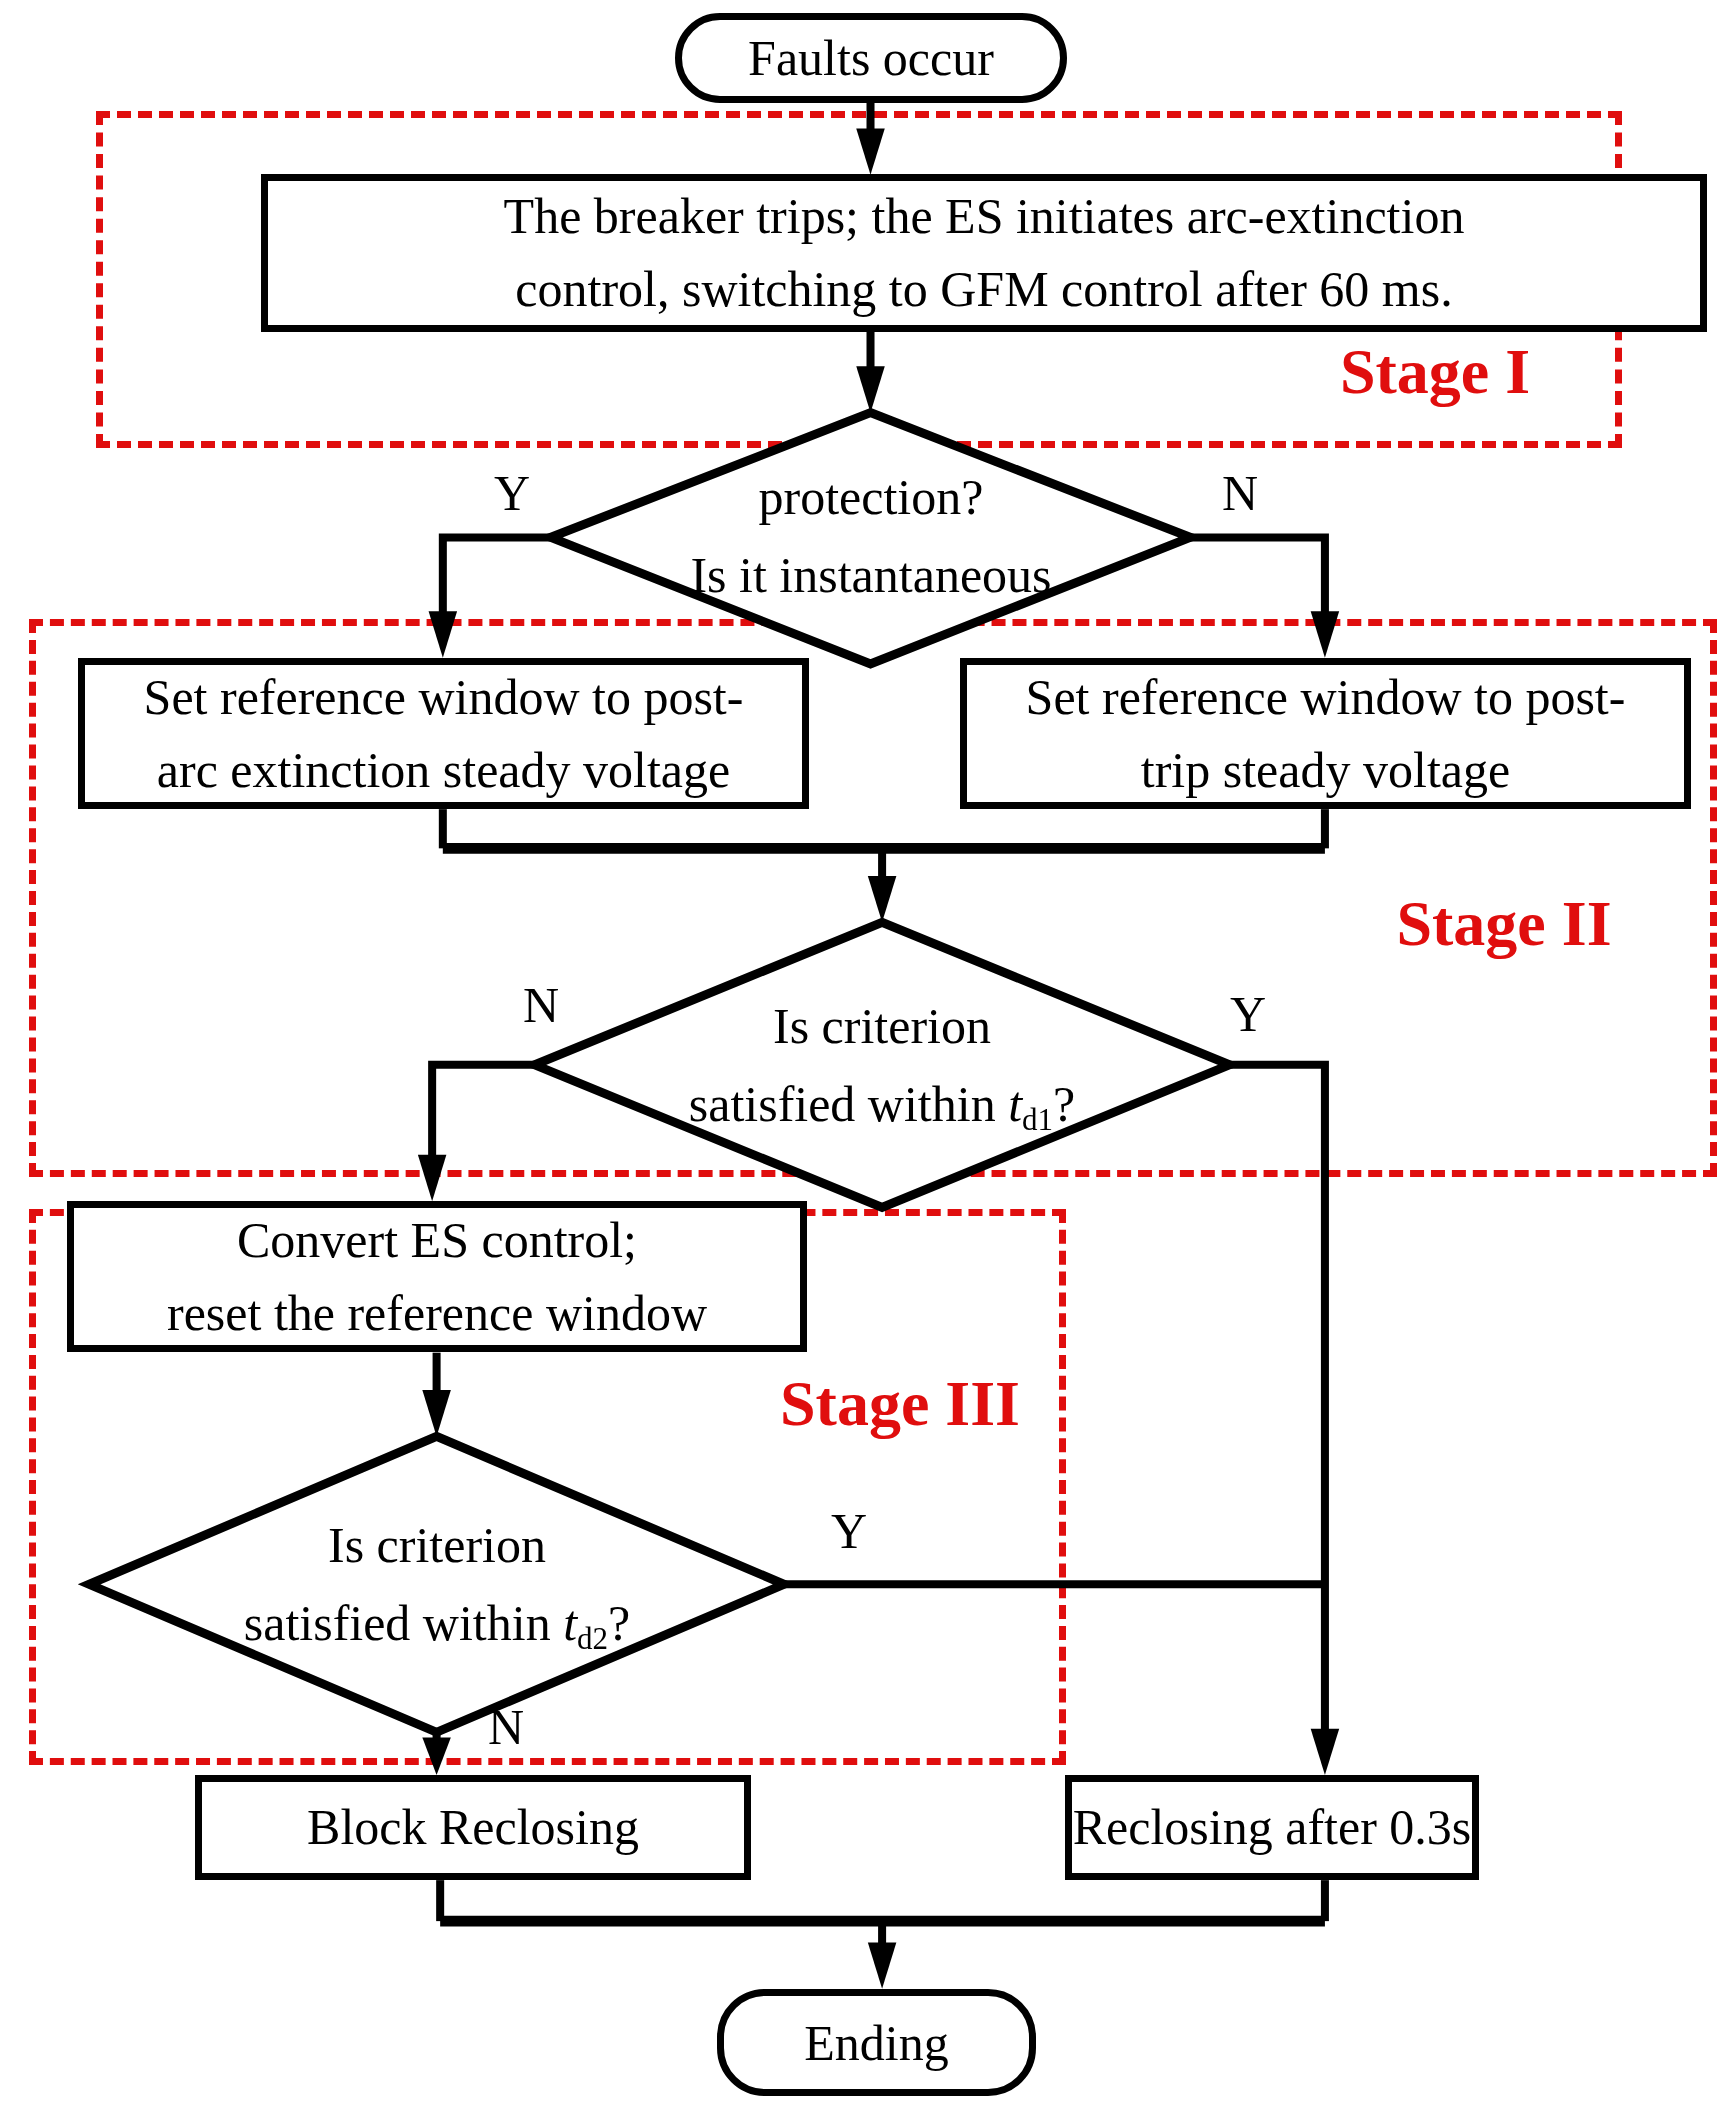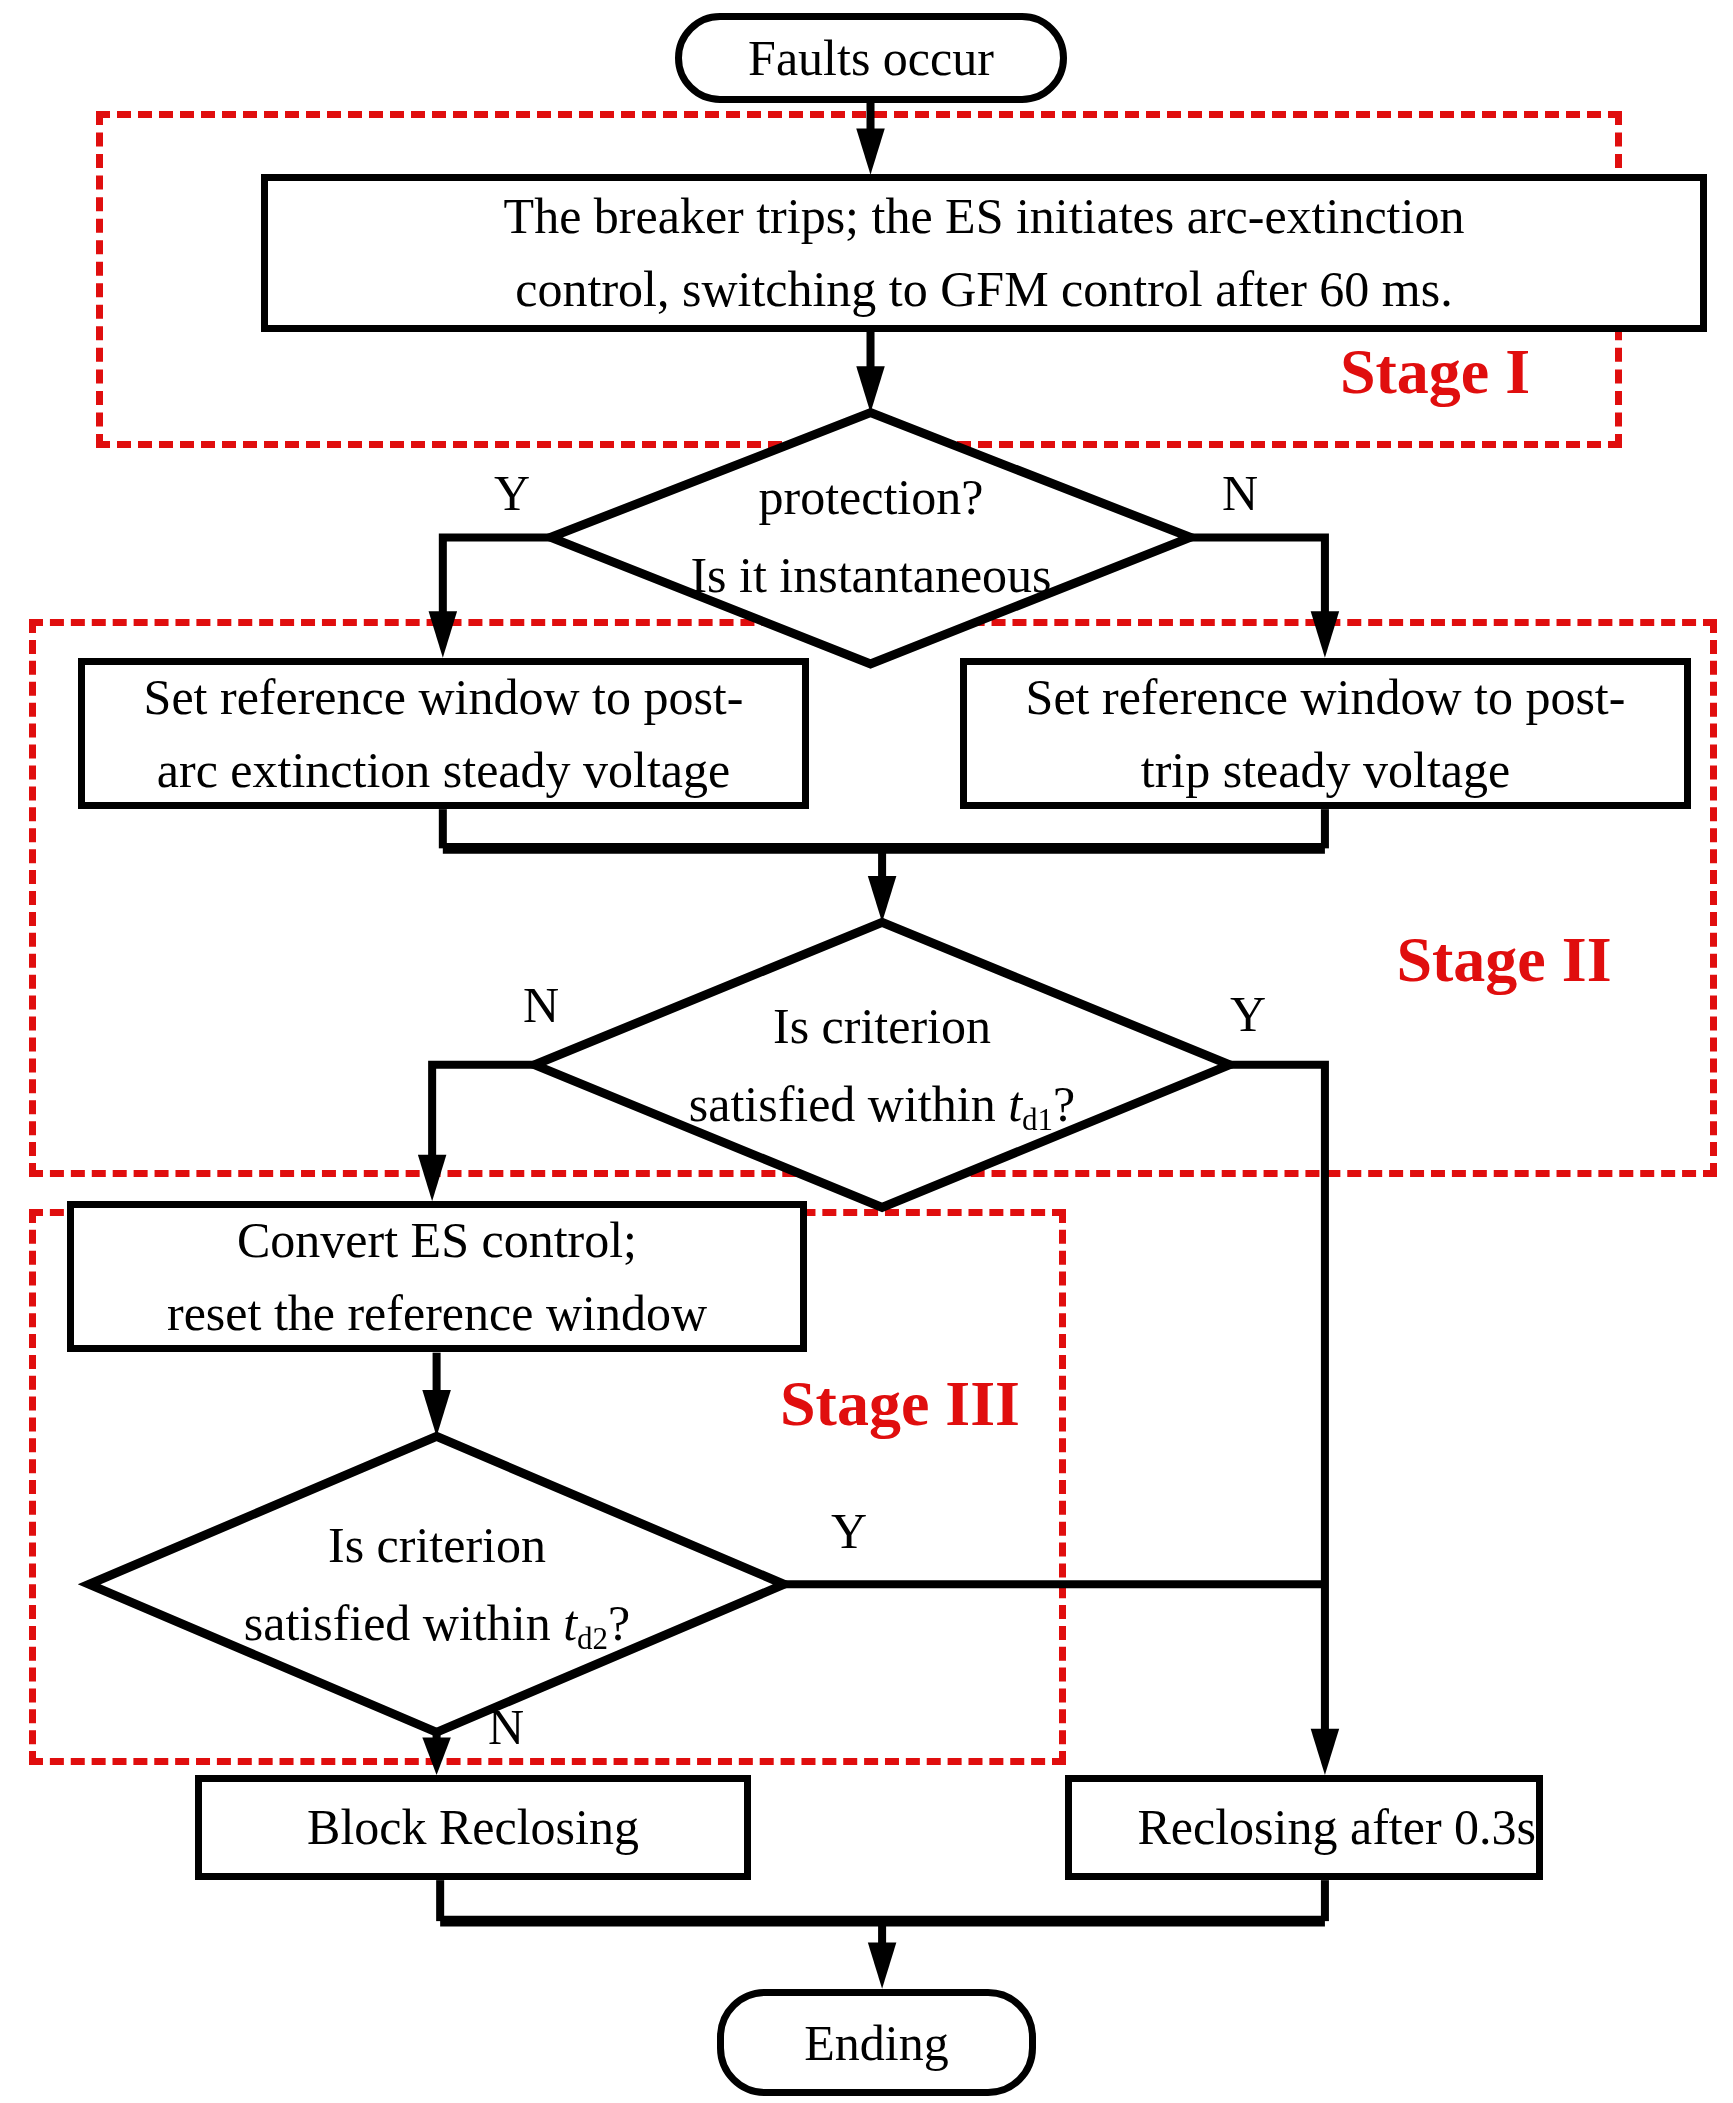"Stage II" div.stage-label { top: 960px -> 924px }
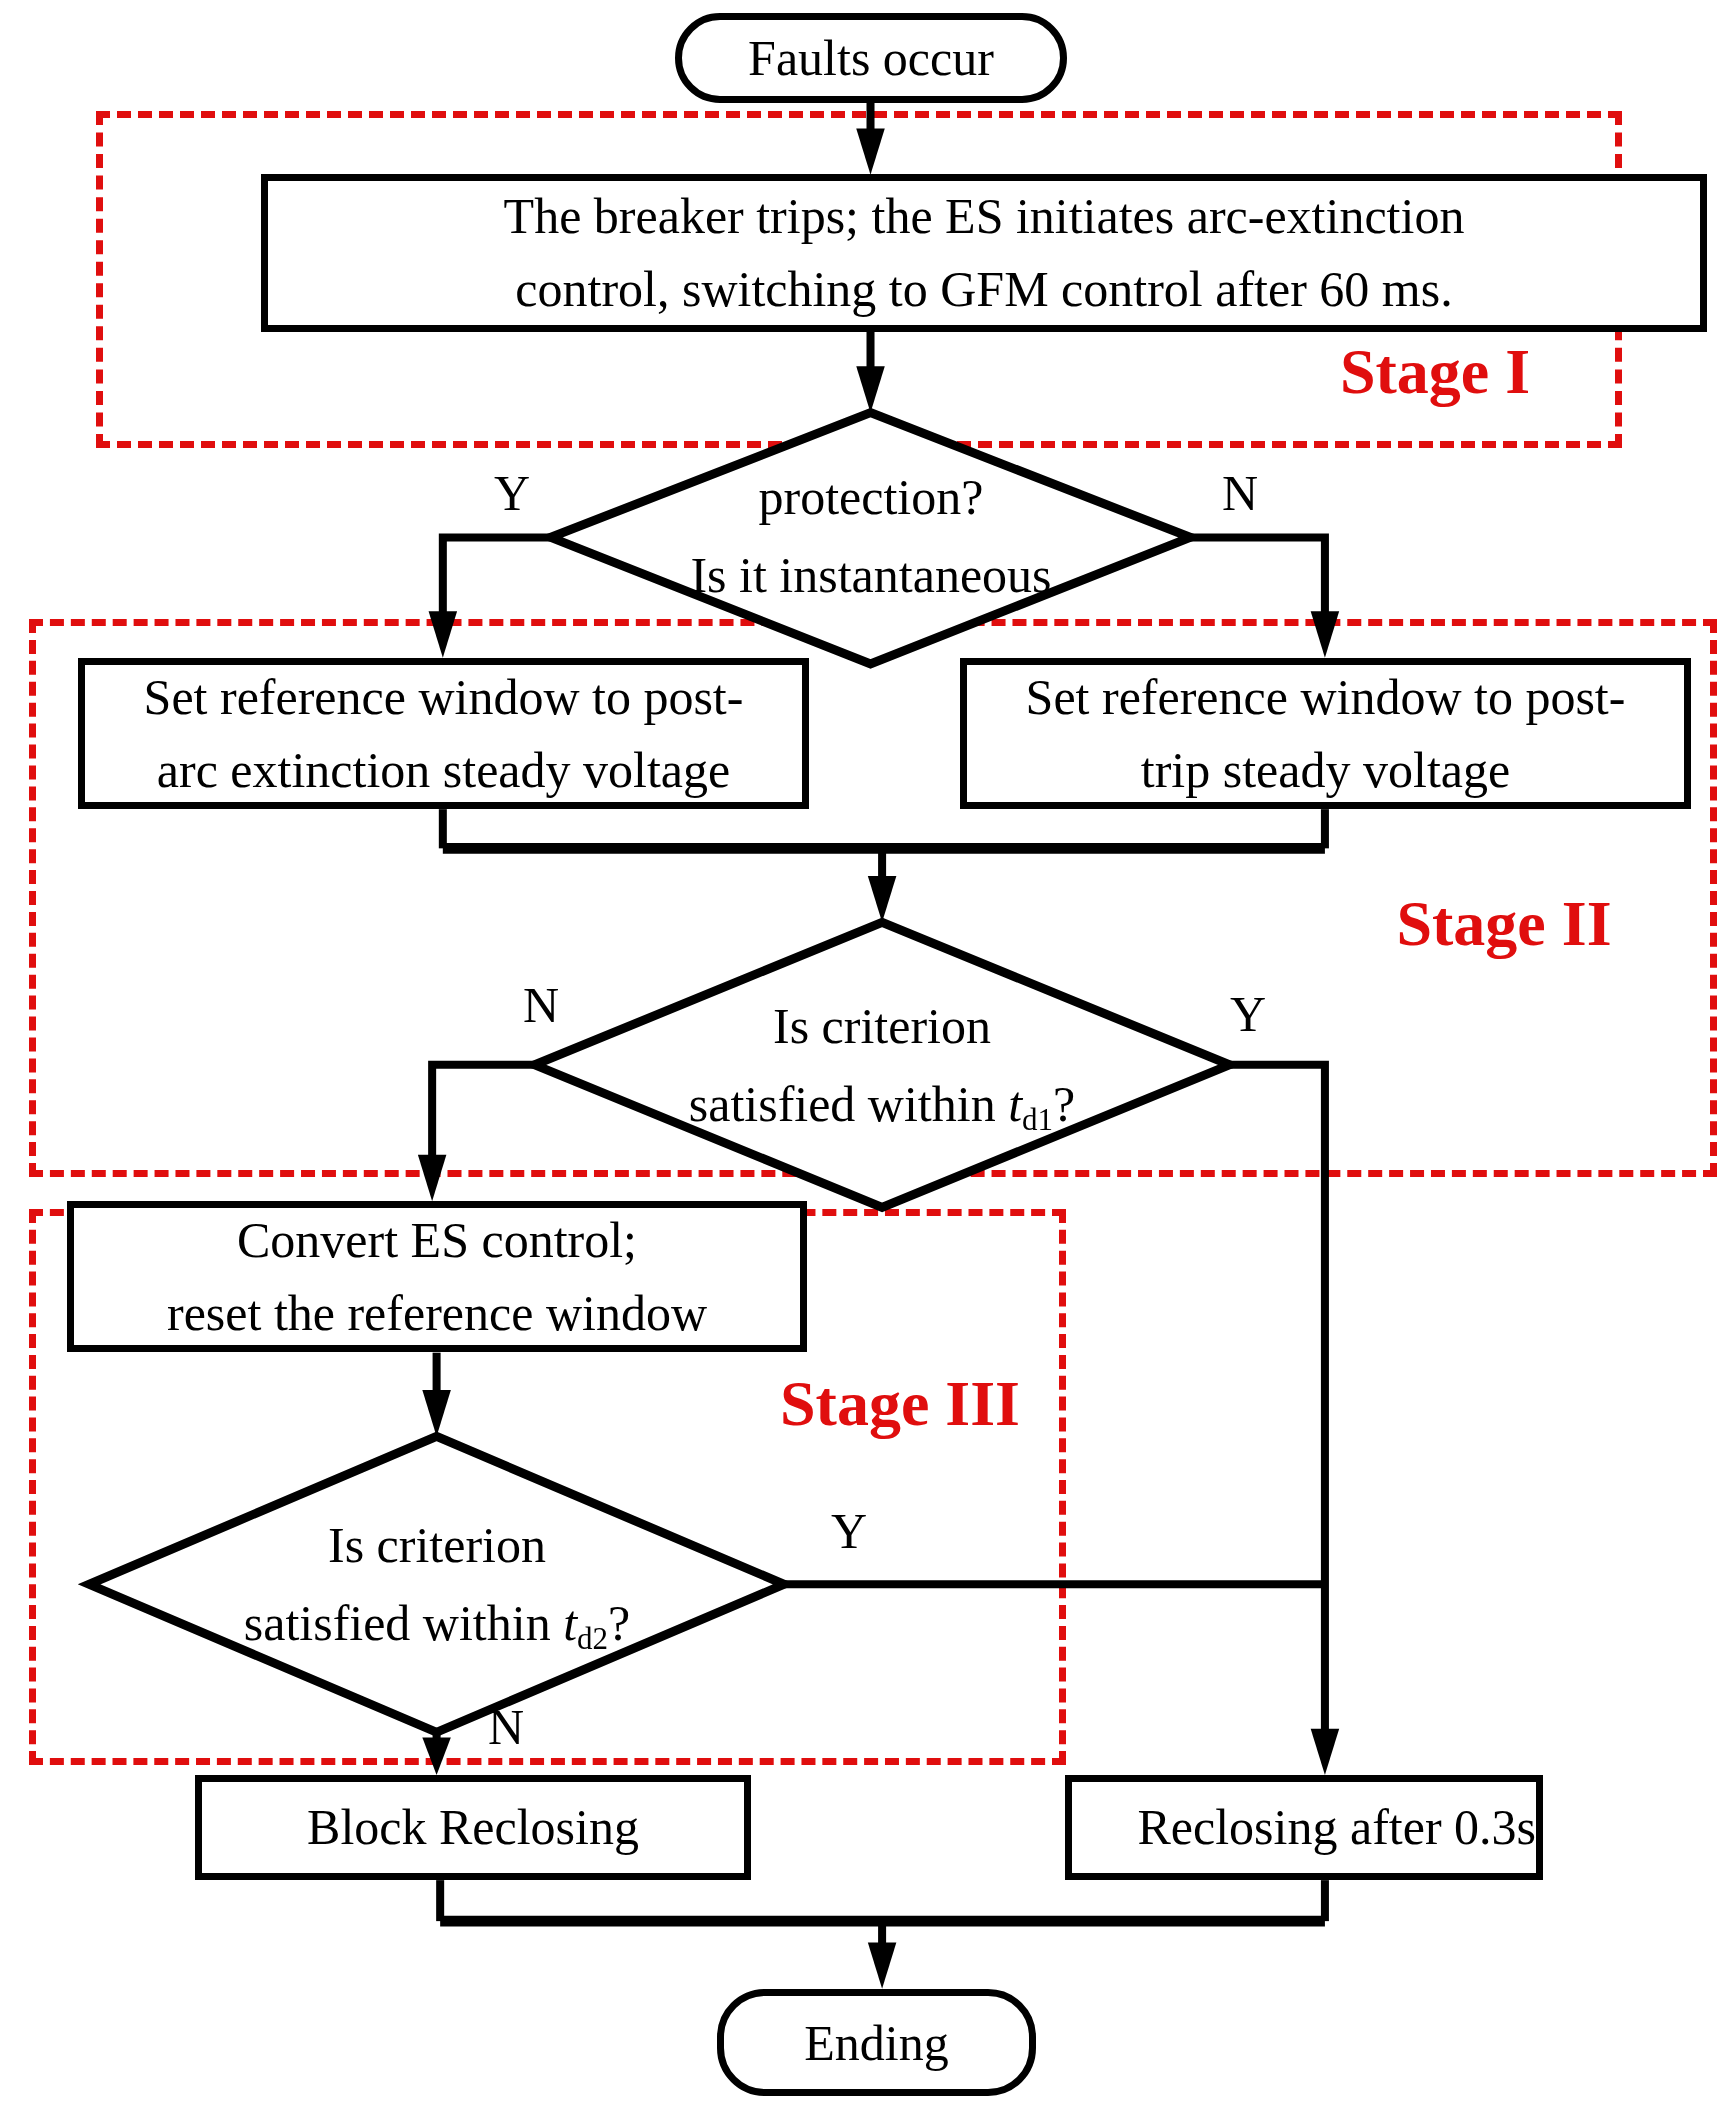"Reclosing after 0.3s" div.node { align-items: flex-end -> none; width: 478px -> 414px }
